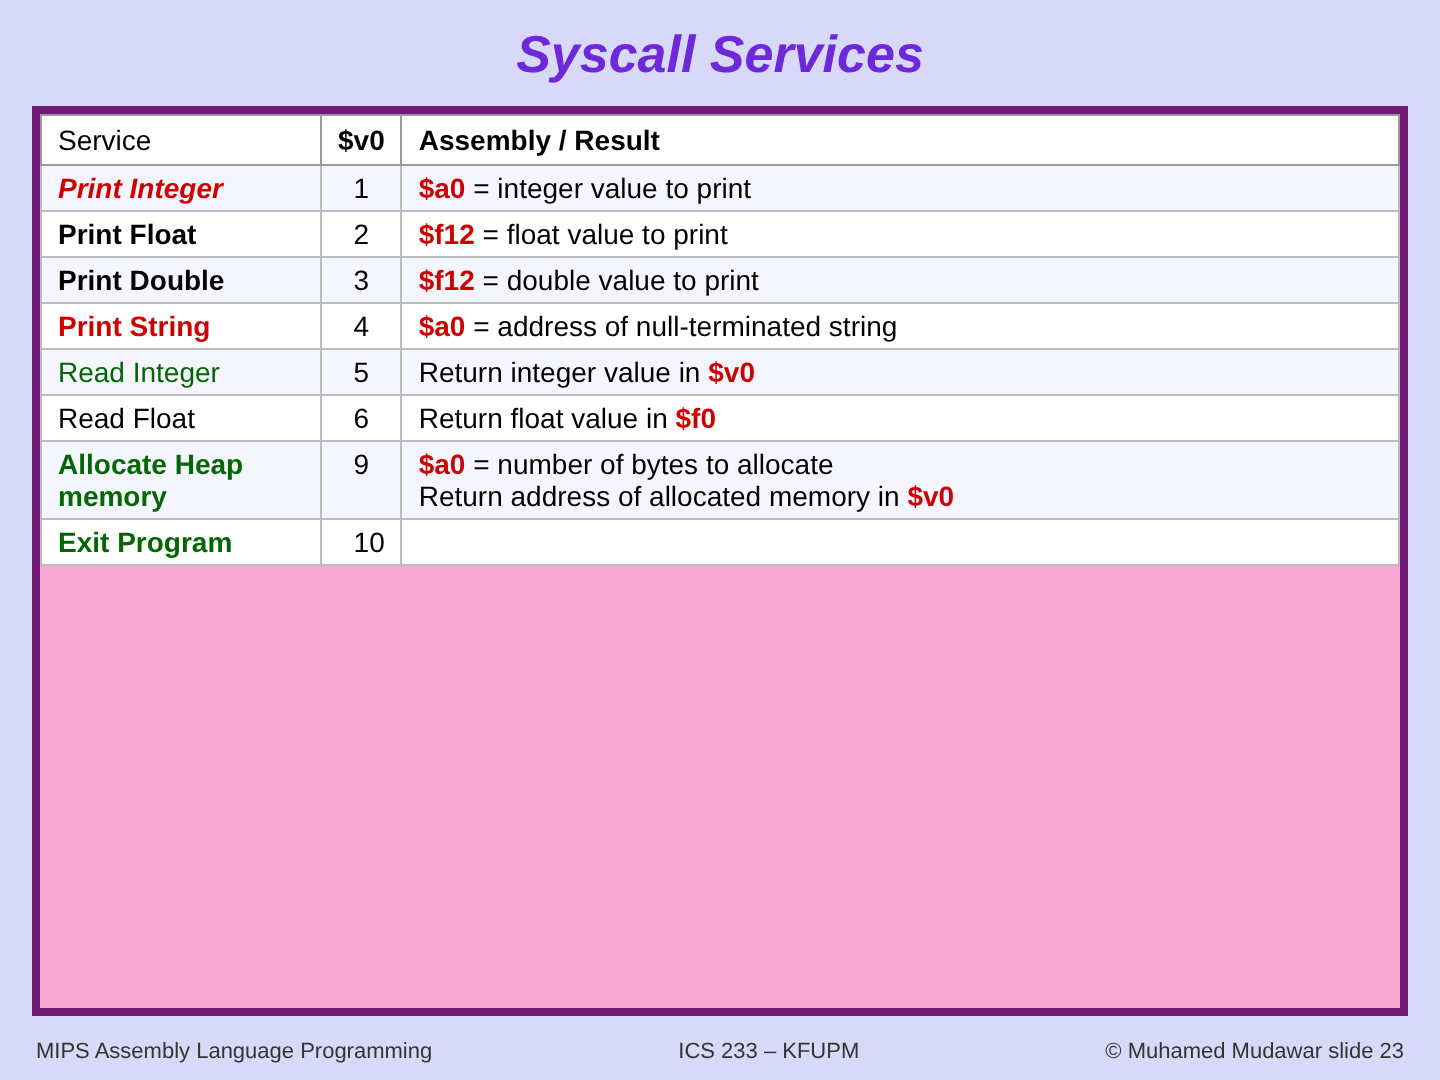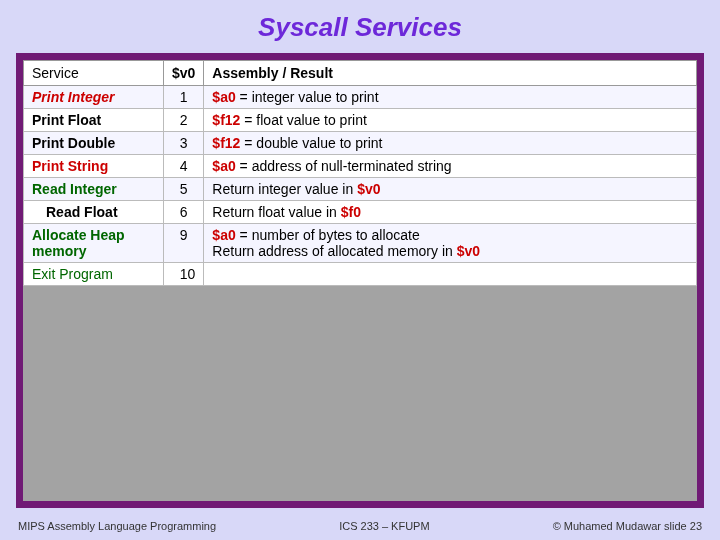"Service" .table-wrapper { background: #a3a3a3 -> #f9a8d4; border: 7px solid #701a75 -> 4px solid #701a75 }
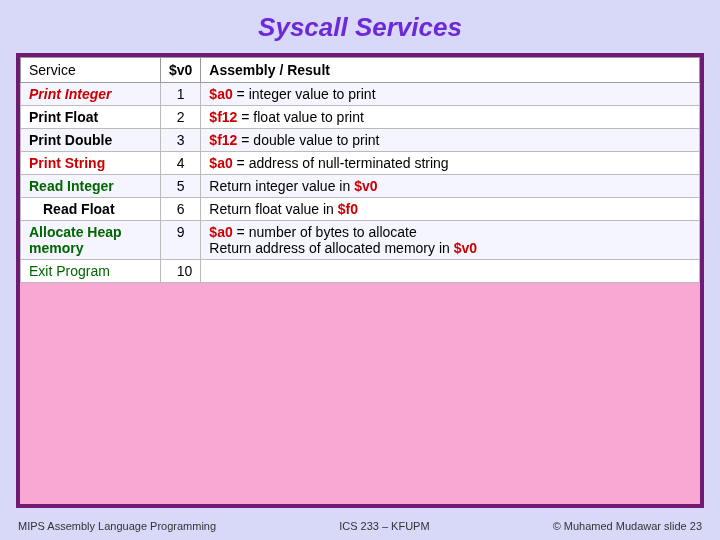"Read Integer" span { font-weight: bold -> normal }
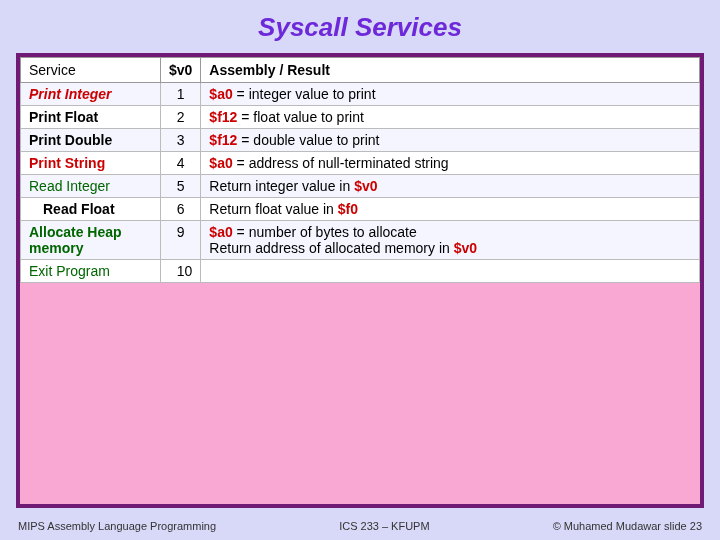"Read Float" span { font-weight: bold -> normal; margin-left: 14px -> none }
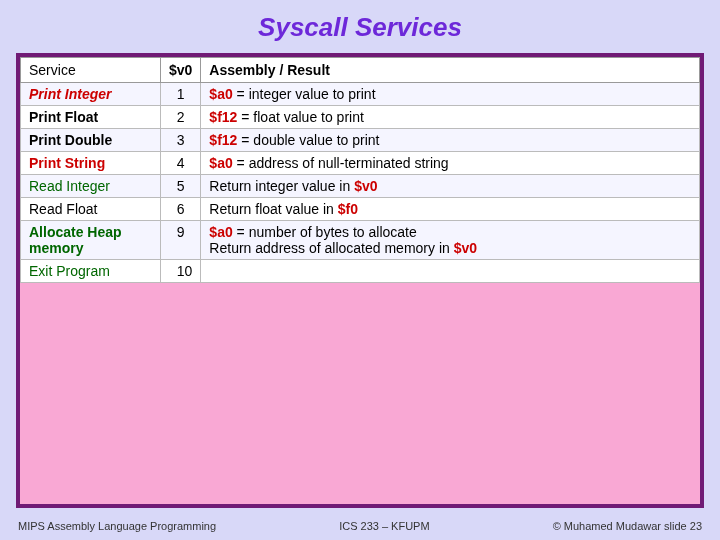"Exit Program" span { font-weight: normal -> bold }
